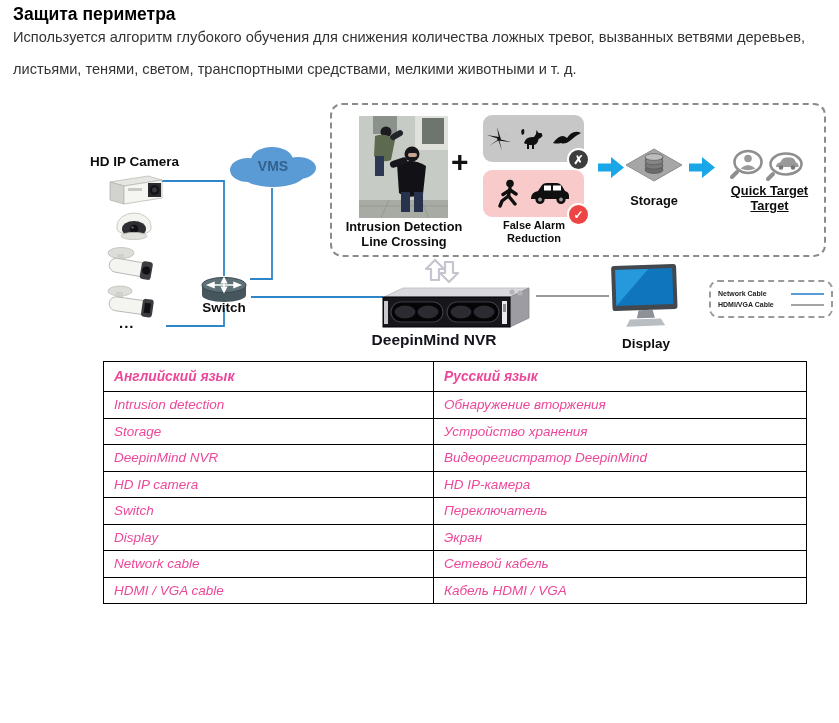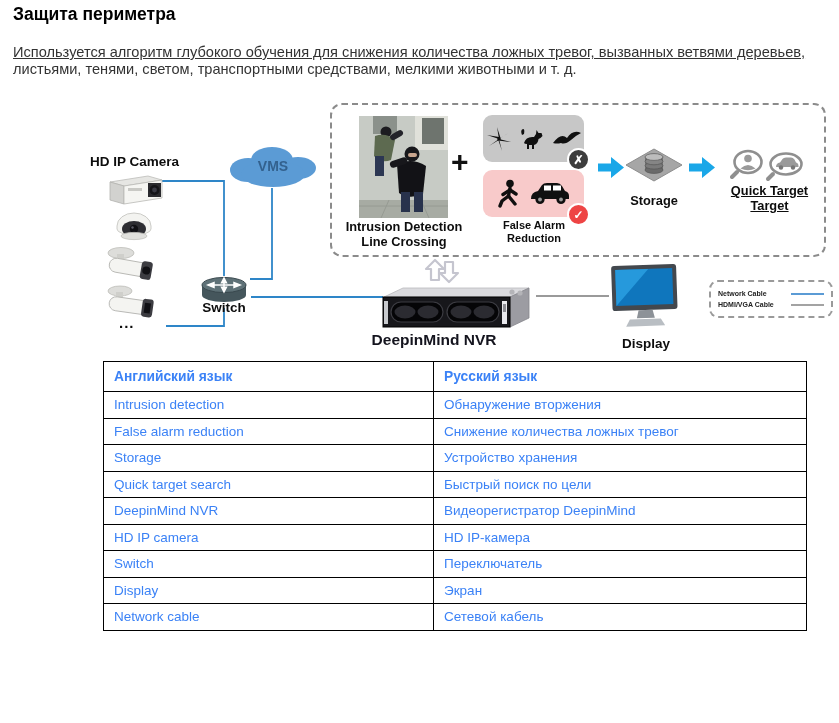"Используется алгоритм глубокого обучения" #intro-1 { text-decoration: underline -> none; top: 44px -> 29px }
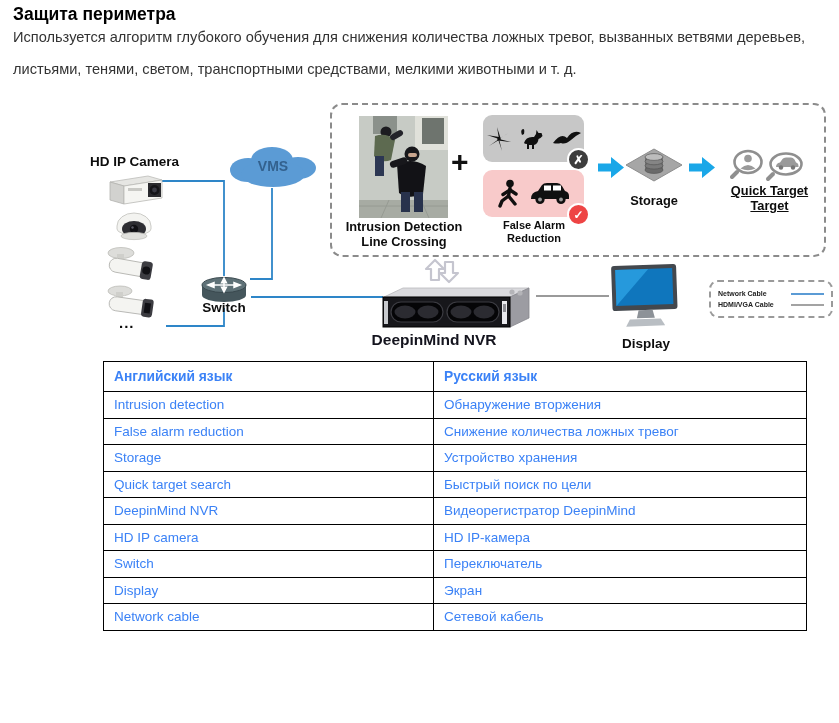"Английский язык" #ttable { color: #3b82f6 -> #ec4899; font-style: none -> italic }
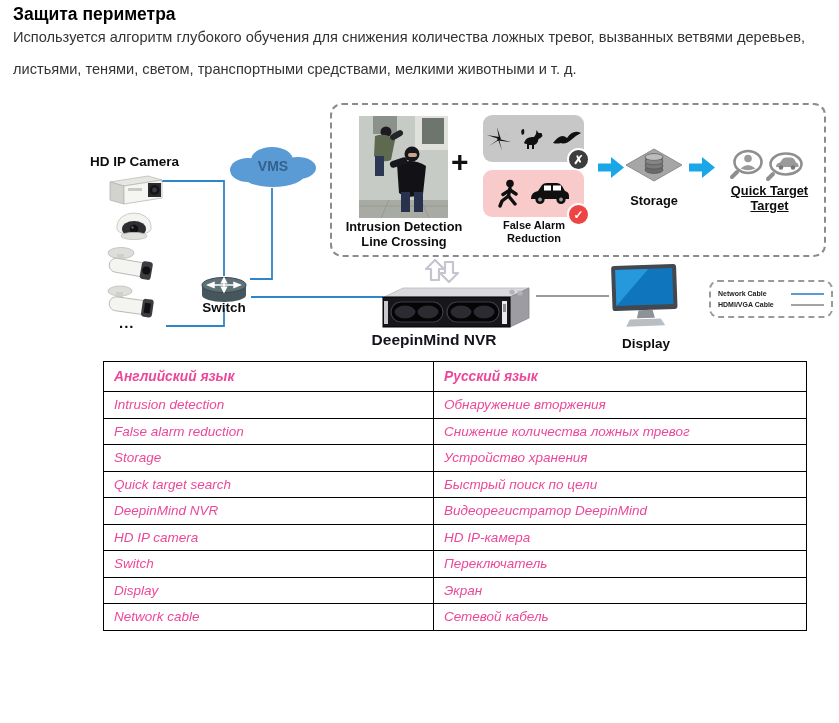"False alarm reduction" tr { html: <tr> <td>False alarm reduction</td> <td>Снижение количества ложных тревог</td> </tr> -> none }
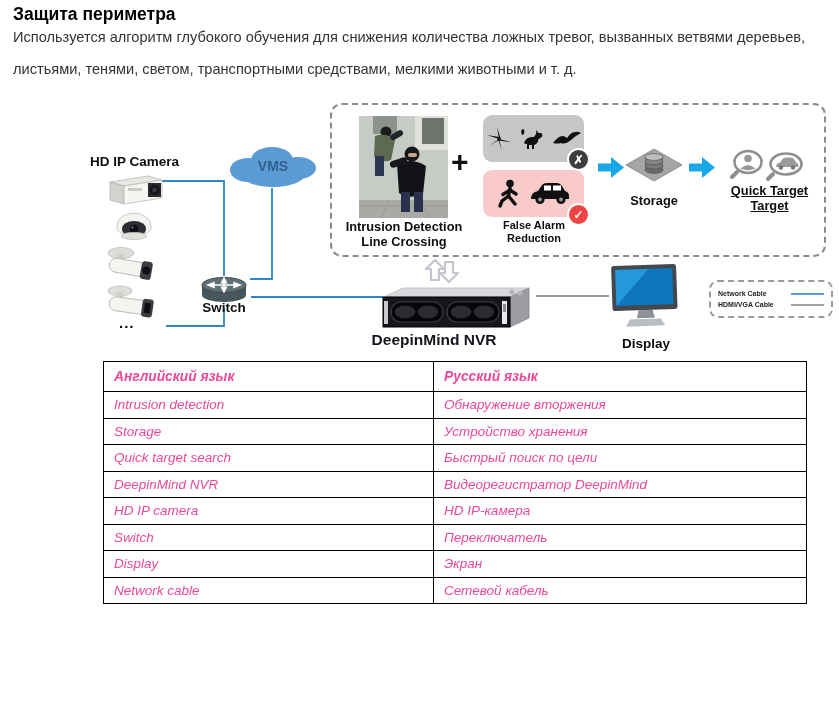"Quick target search" tr { html: <tr> <td>Quick target search</td> <td>Быстрый поиск по цели</td> </tr> -> none }
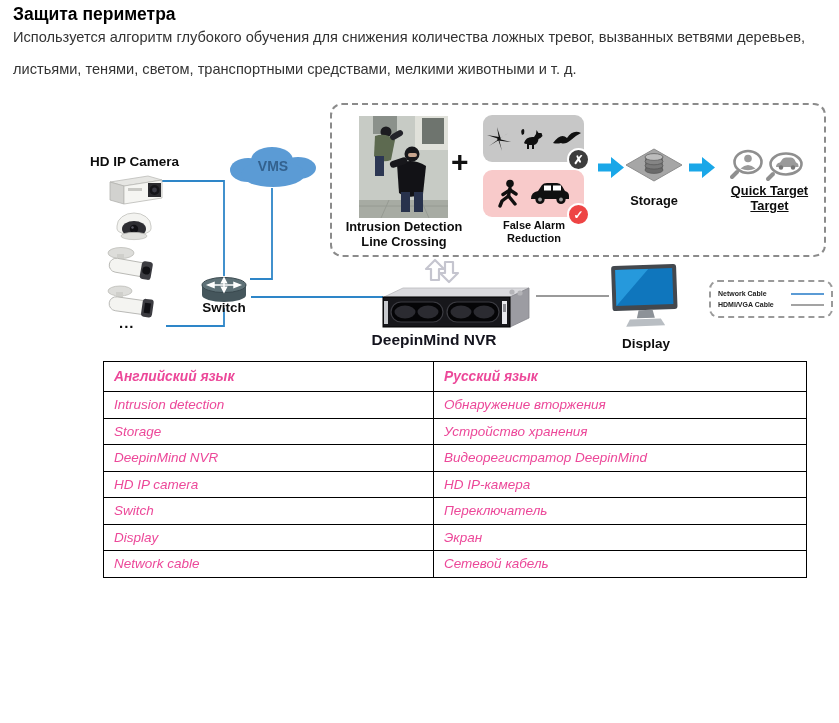"HDMI / VGA cable" tr { html: none -> <tr> <td>HDMI / VGA cable</td> <td>Кабель HDMI / VGA</td> </tr> }
